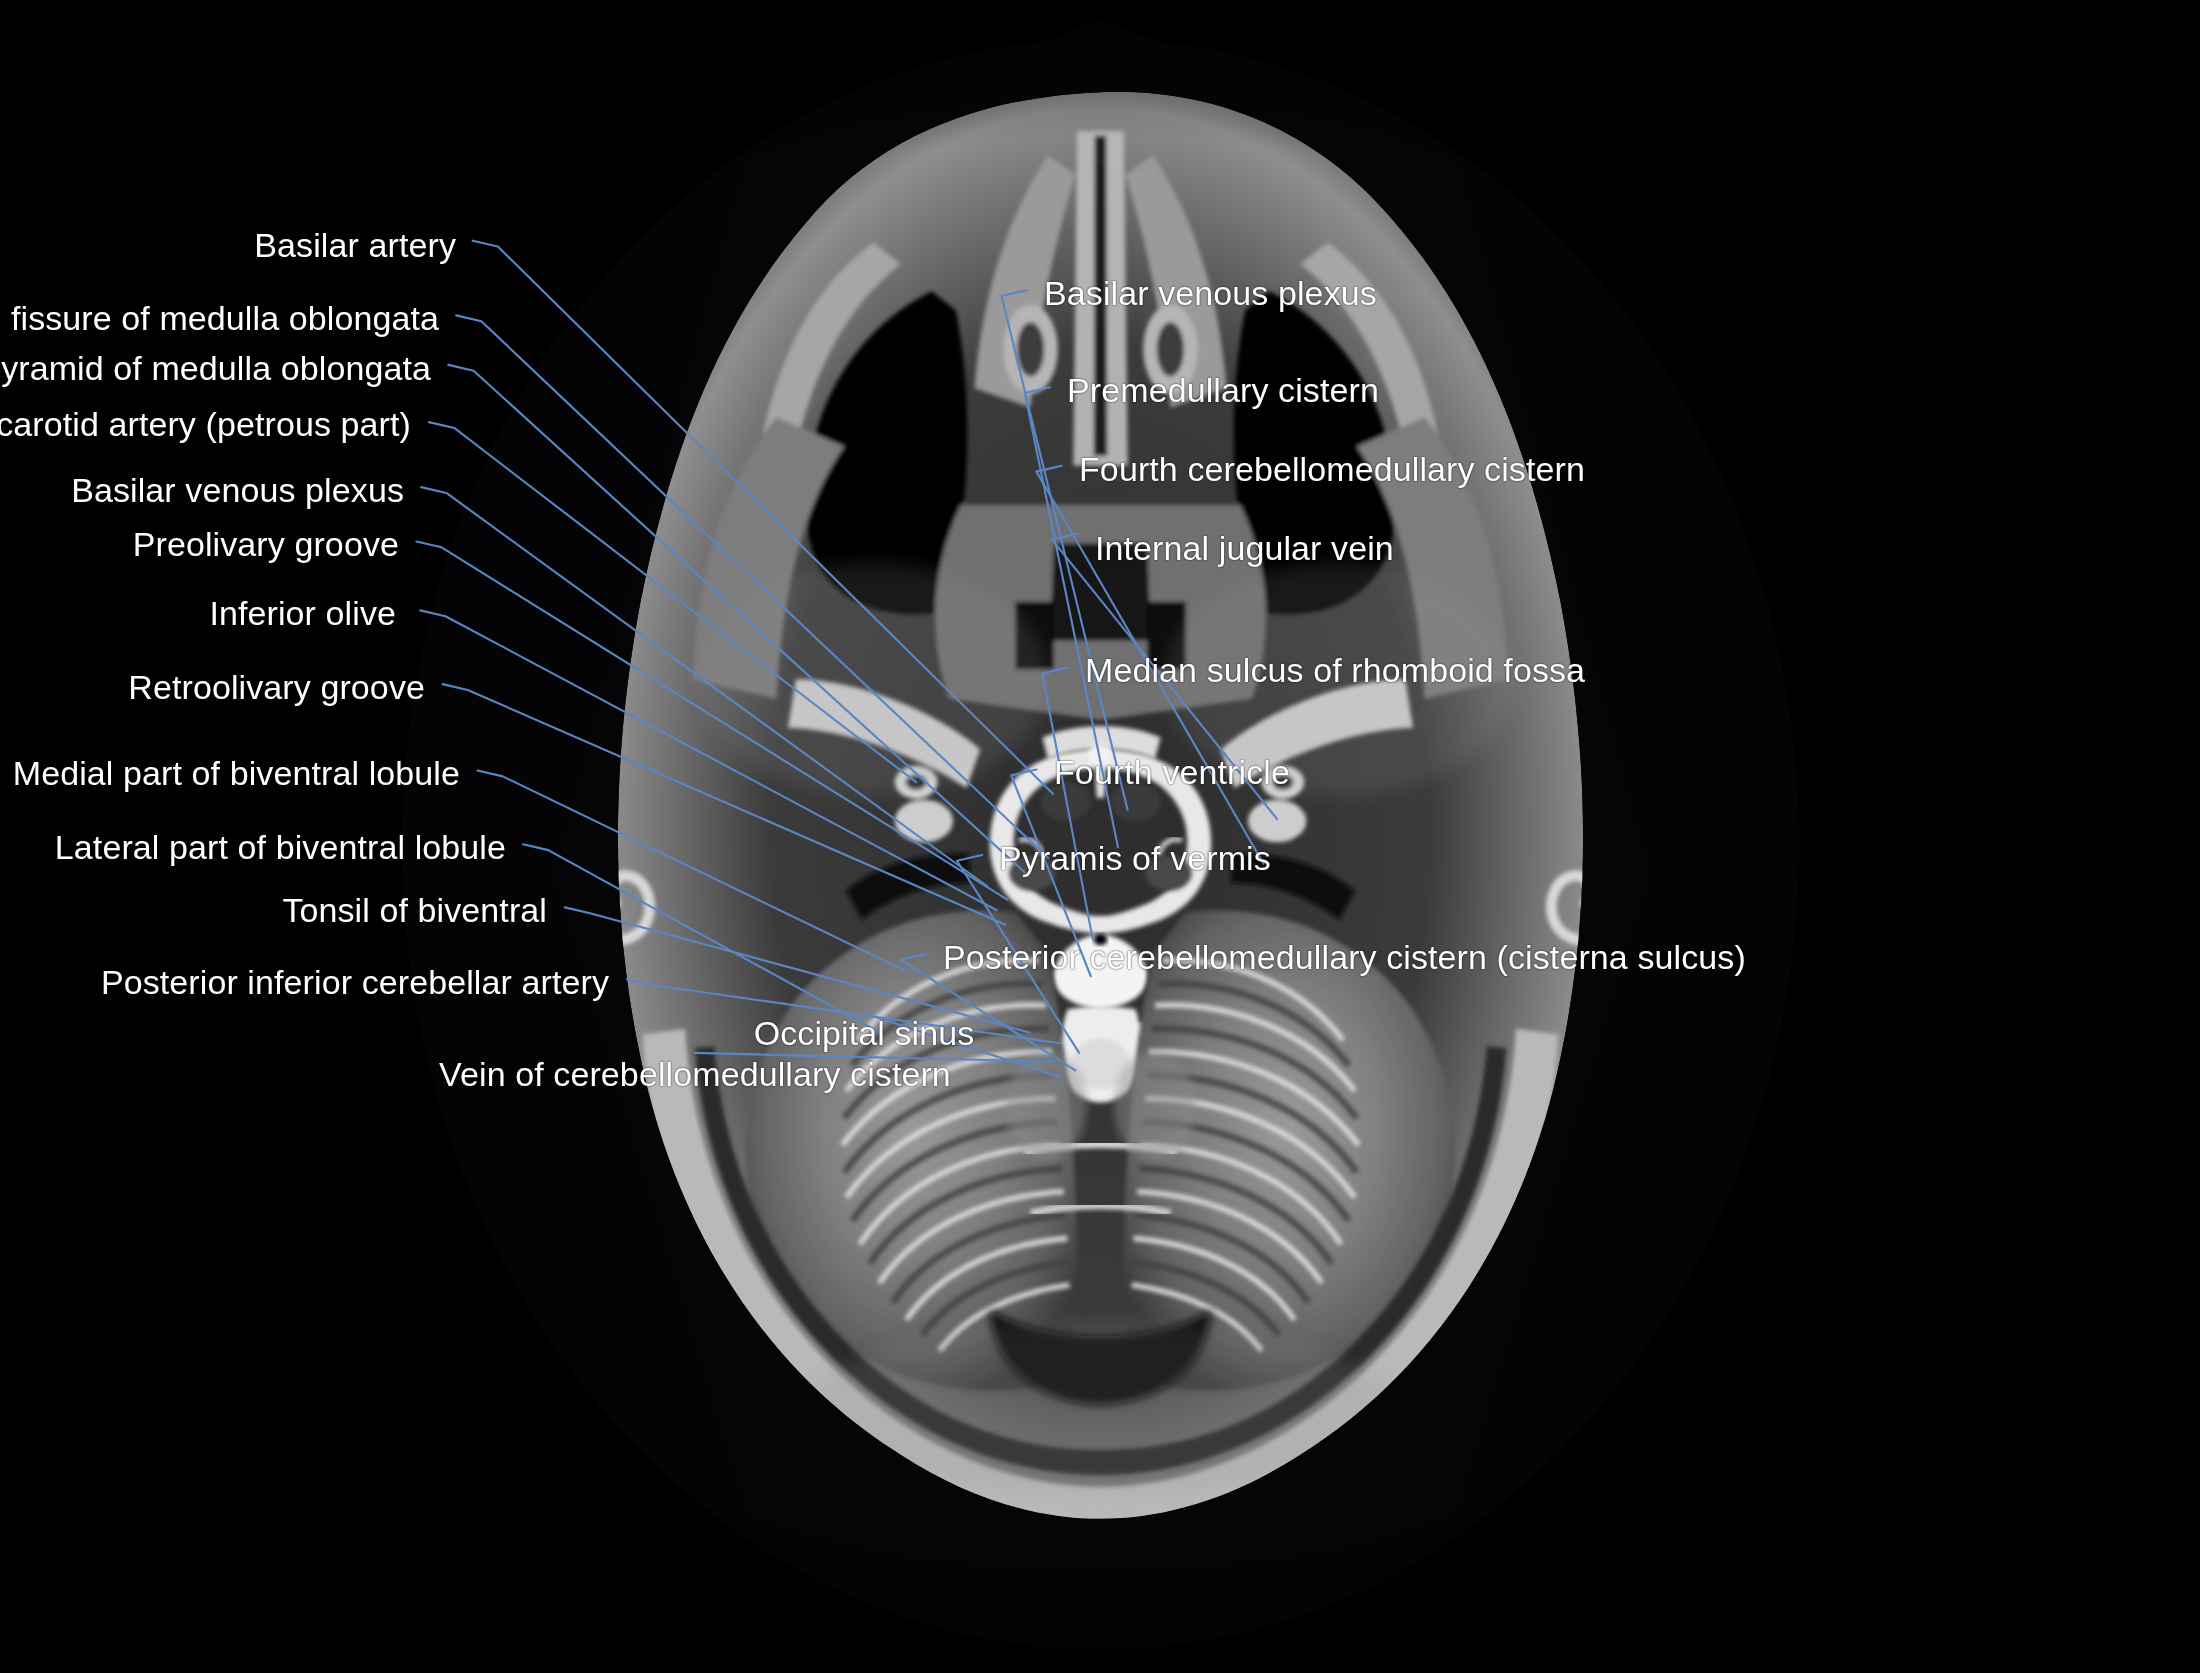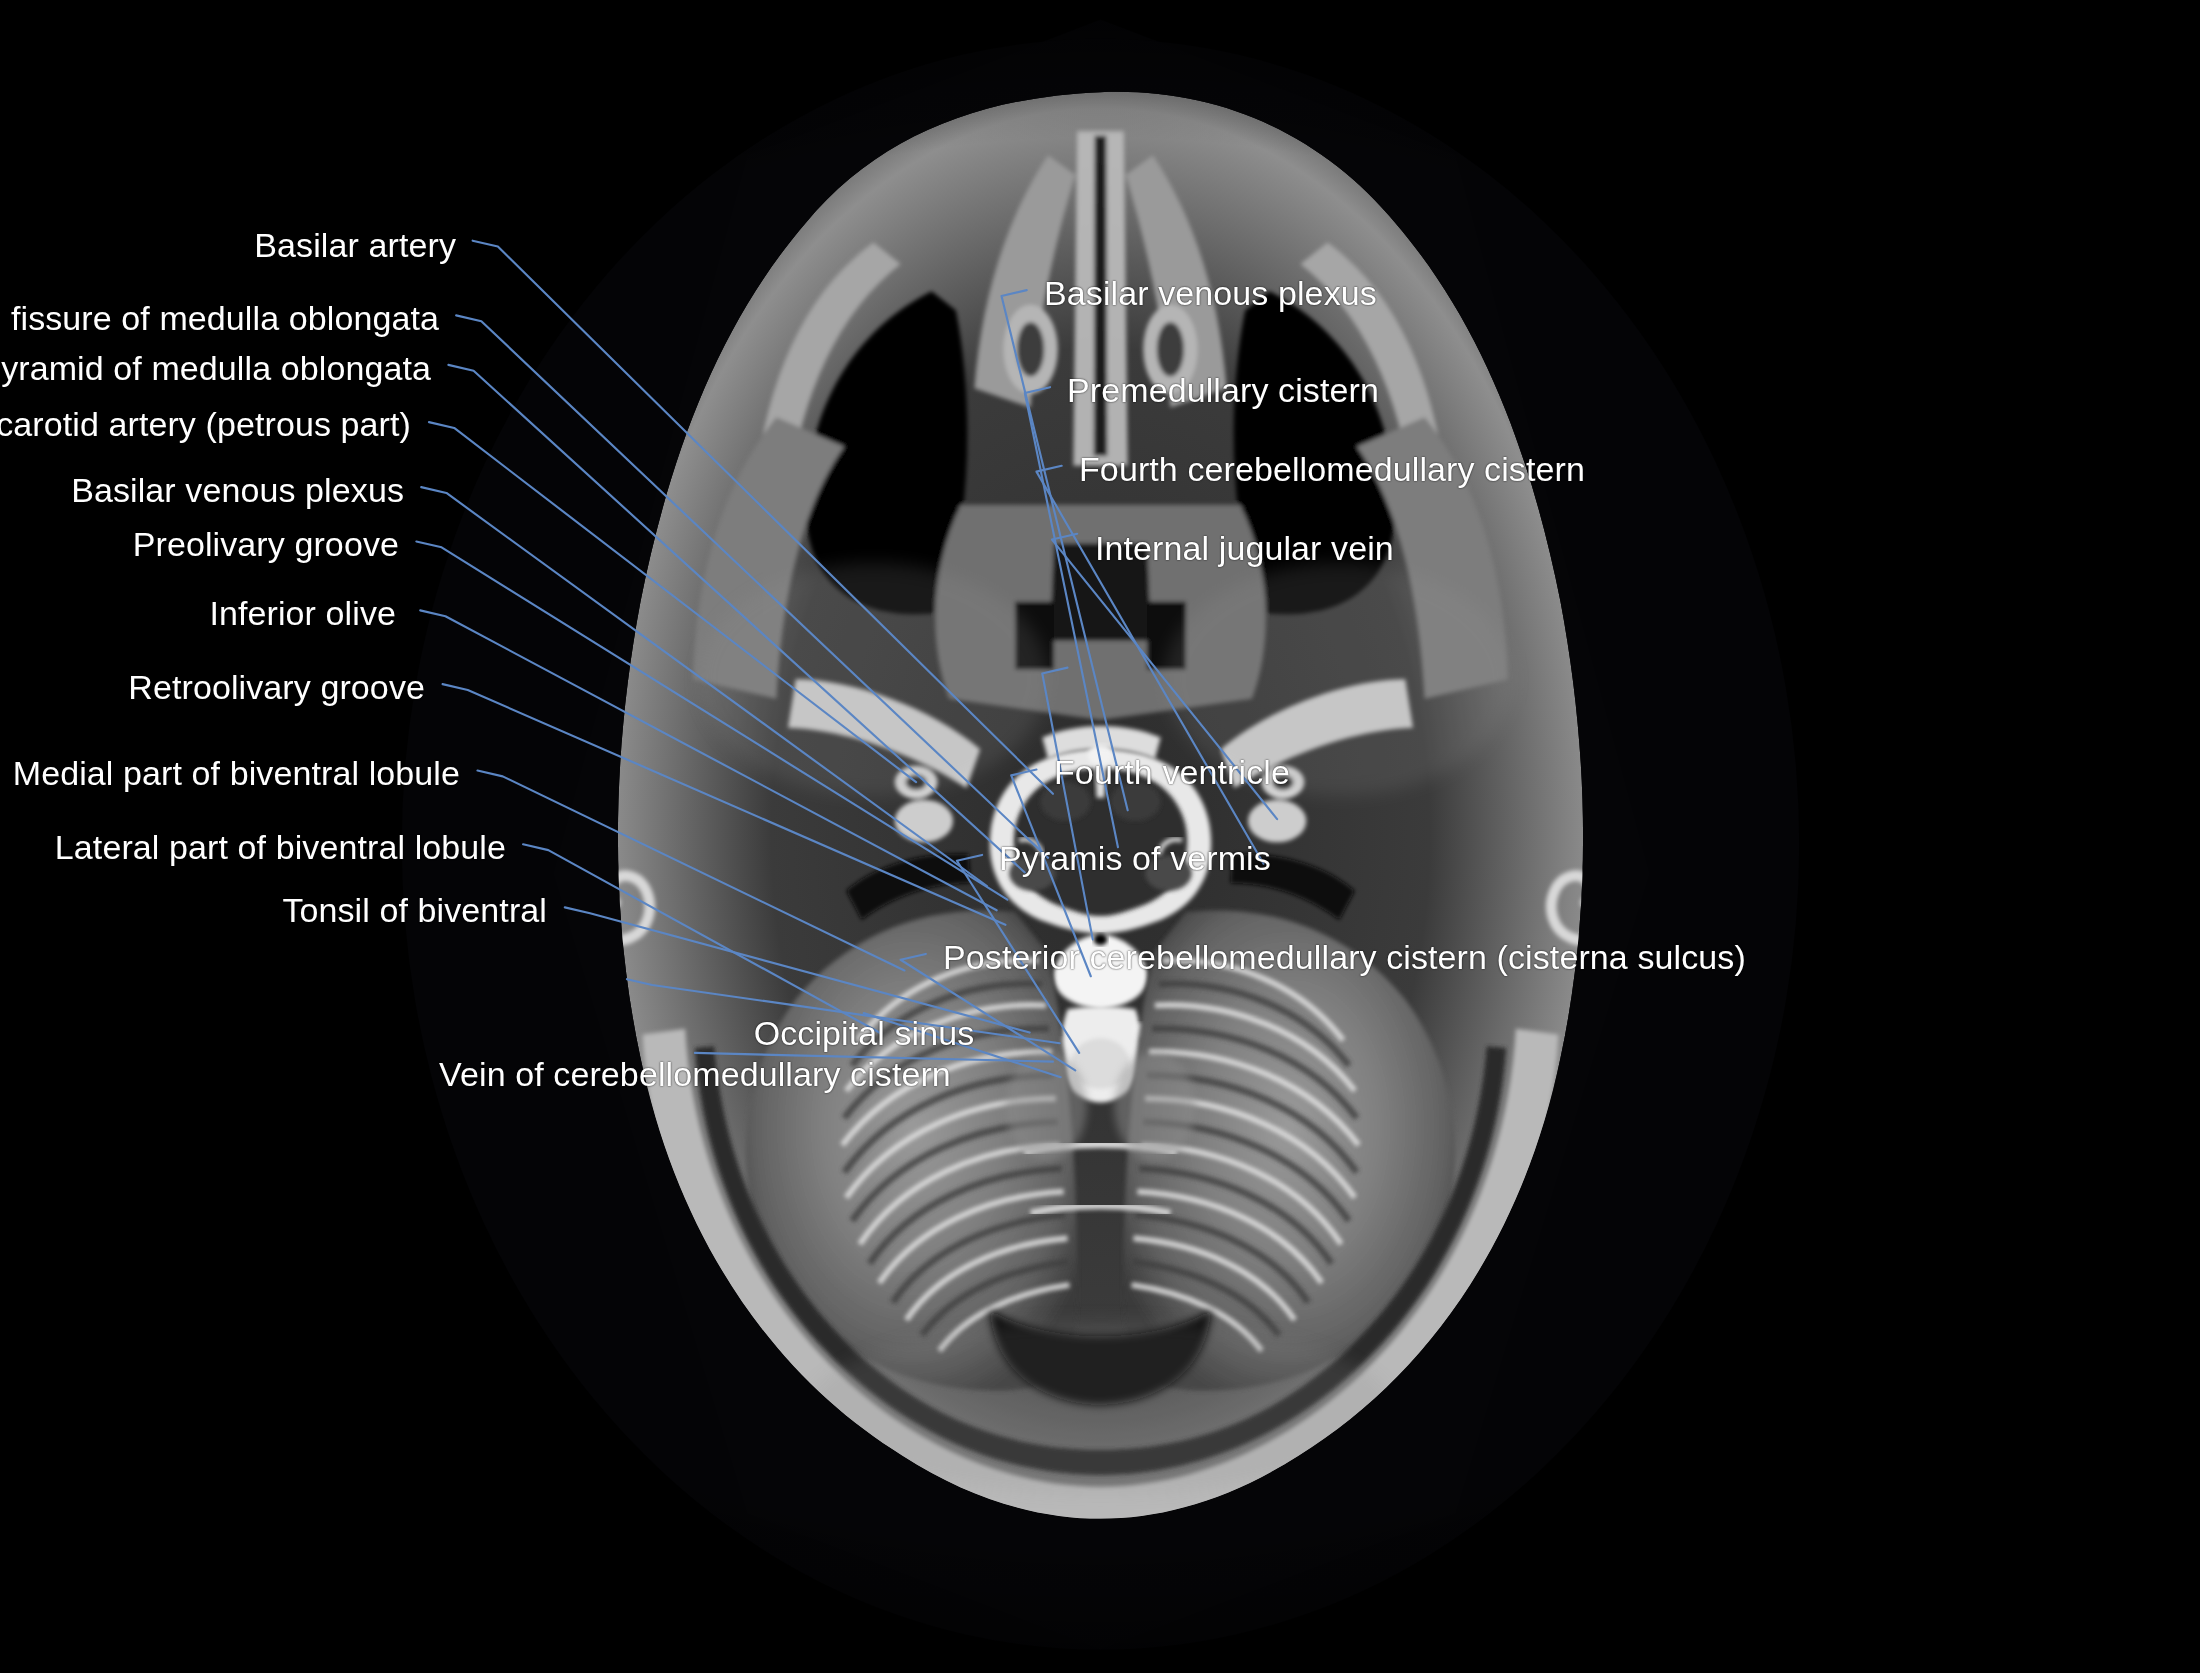"Median sulcus of rhomboid fossa" div.label { html: none -> <div>Median sulcus of rhomboid fossa</div> }
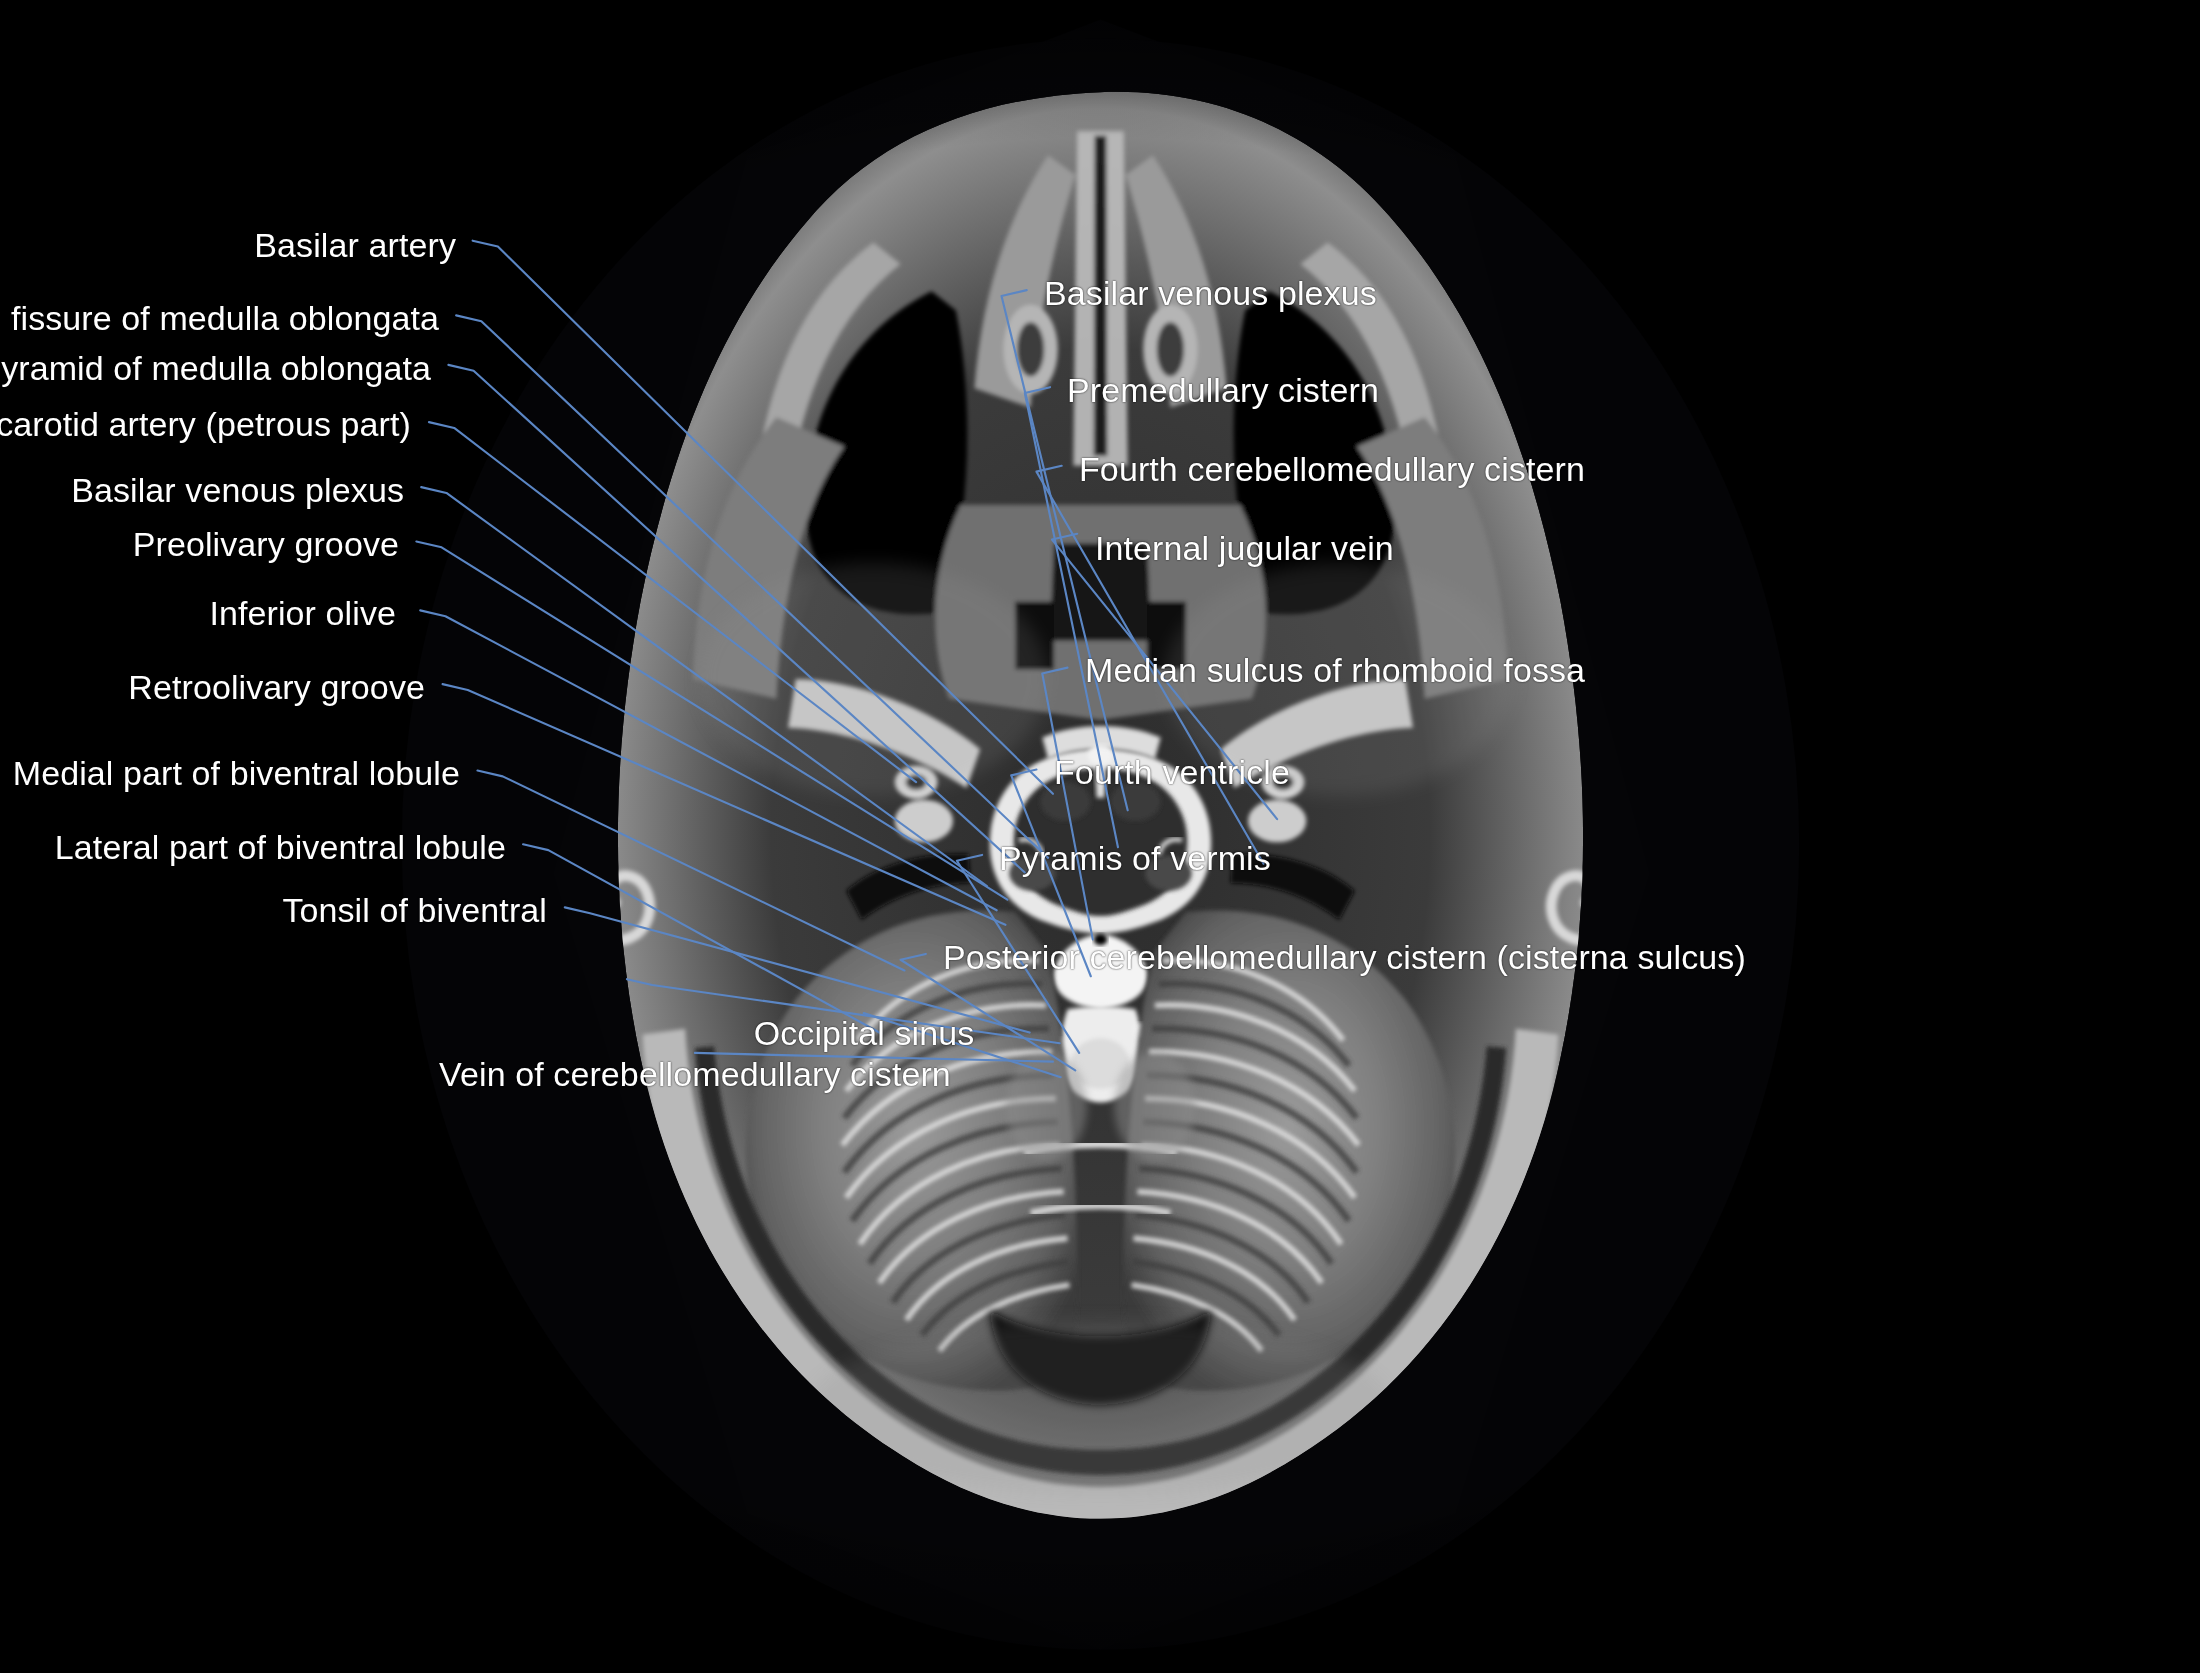"Posterior inferior cerebellar artery" div.label { html: none -> <div>Posterior inferior cerebellar artery</div> }
